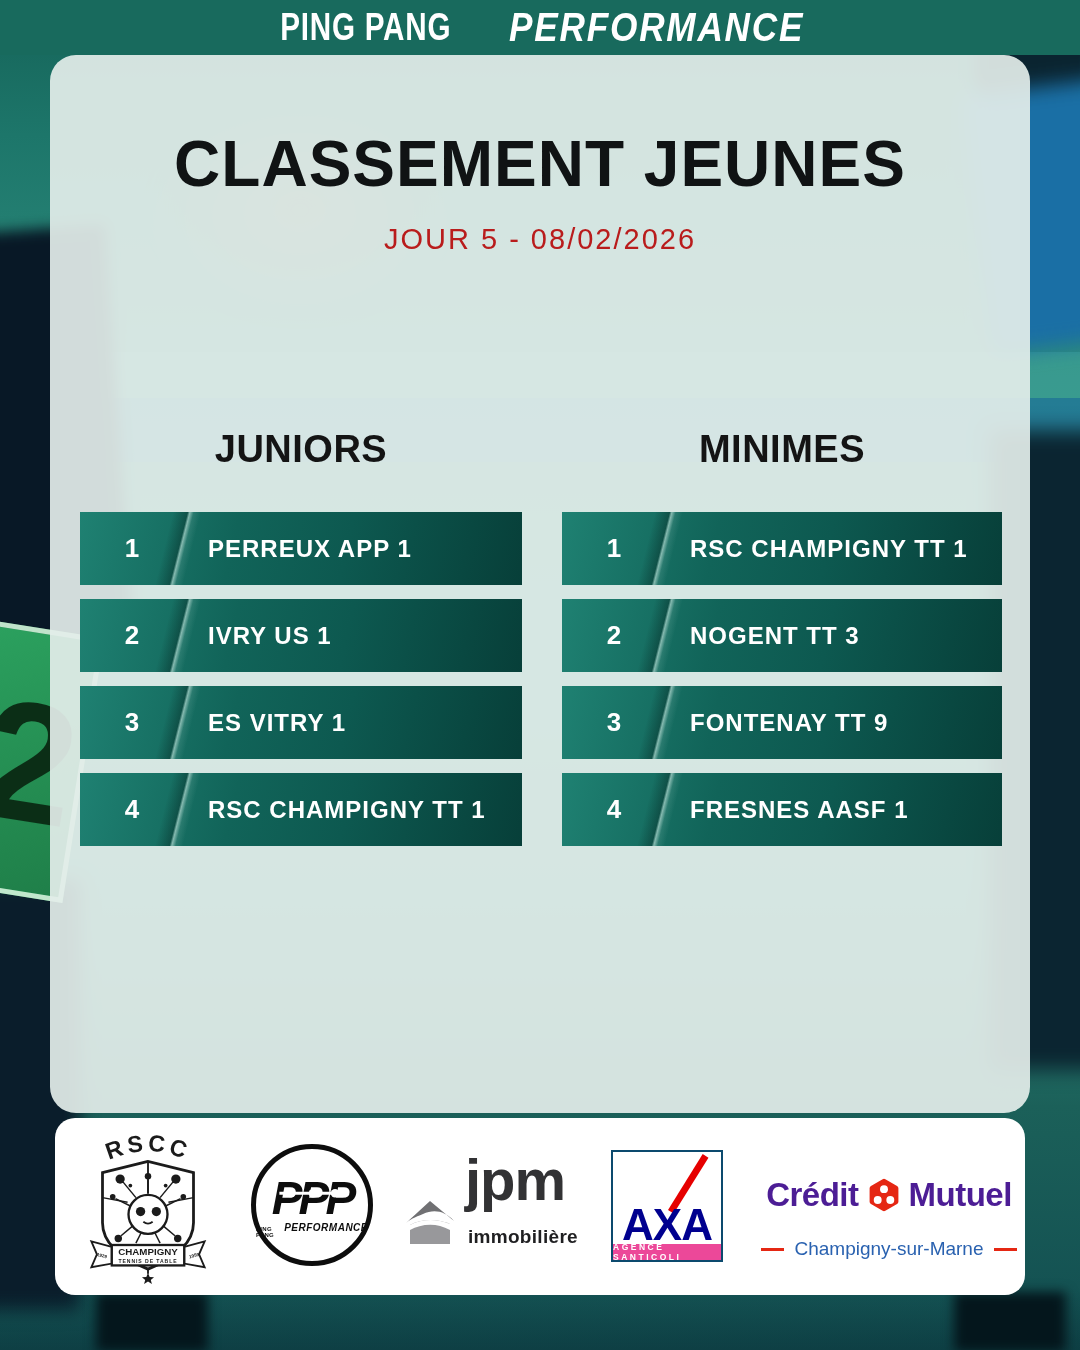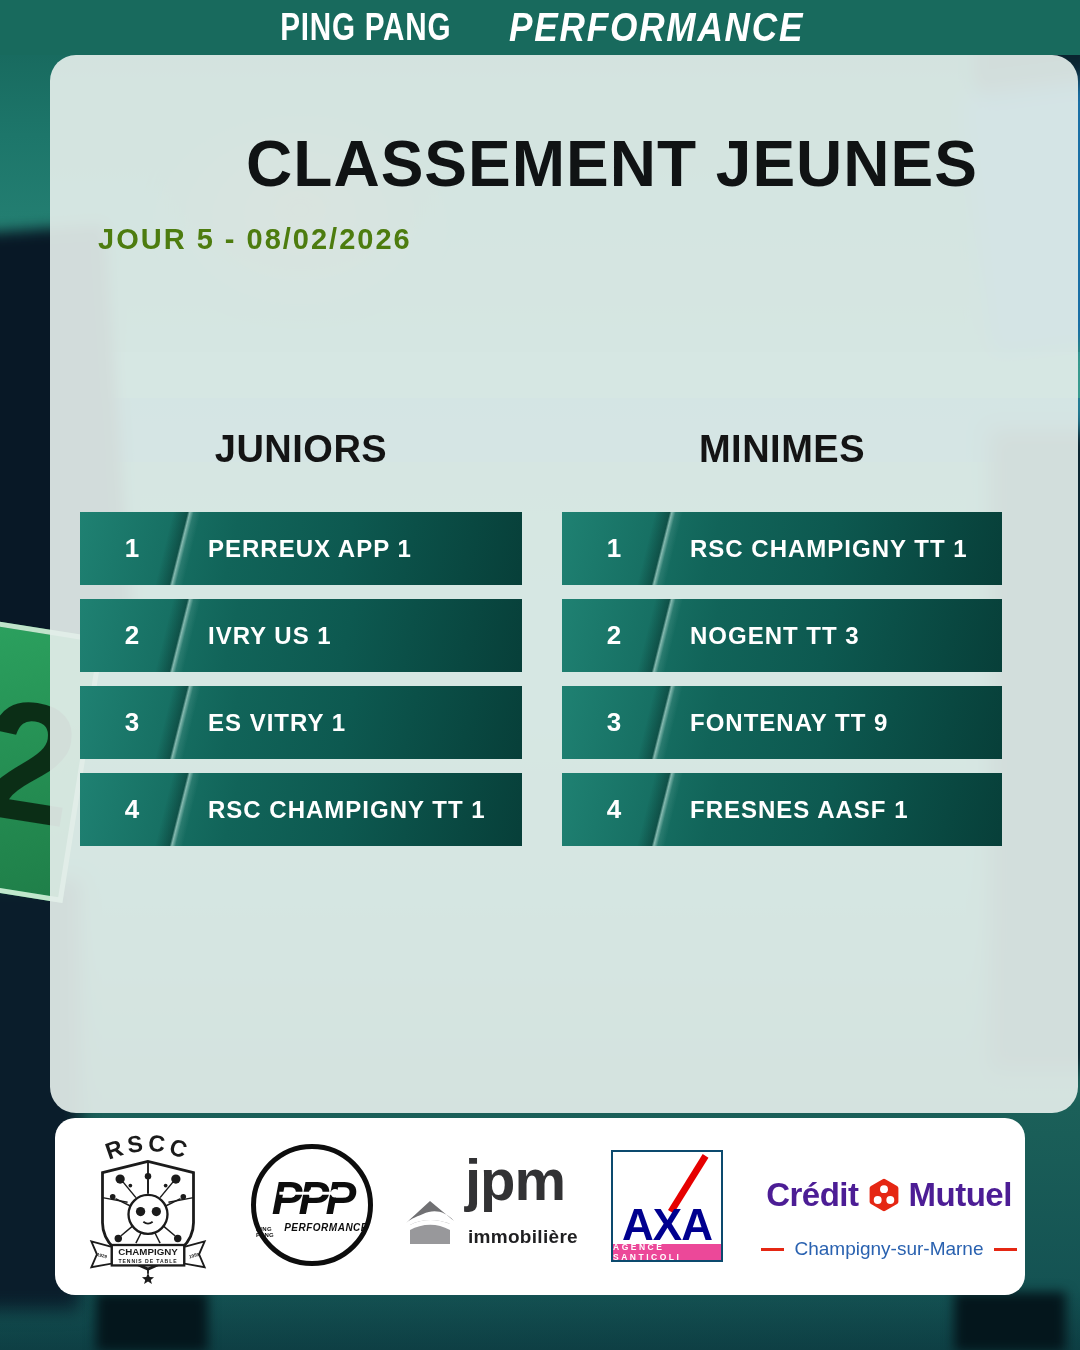"CLASSEMENT JEUNES" .card { padding-left: 48px -> none }
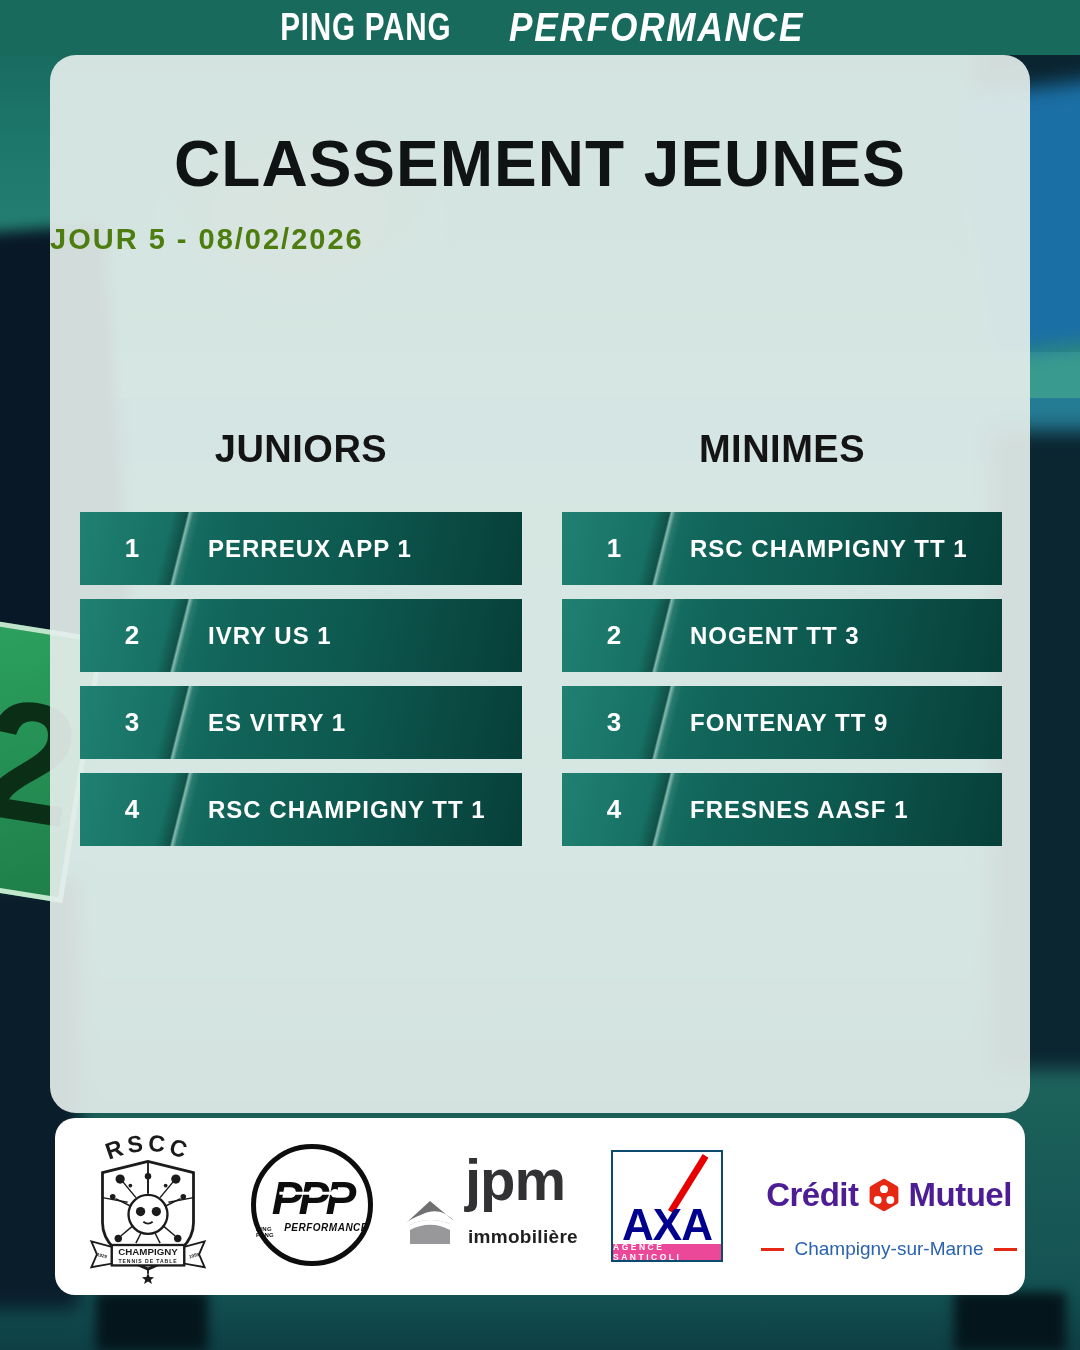"JOUR 5 - 08/02/2026" .subtitle { color: #4d7c0f -> #b91c1c; font-weight: 700 -> 400; text-align: none -> center }
